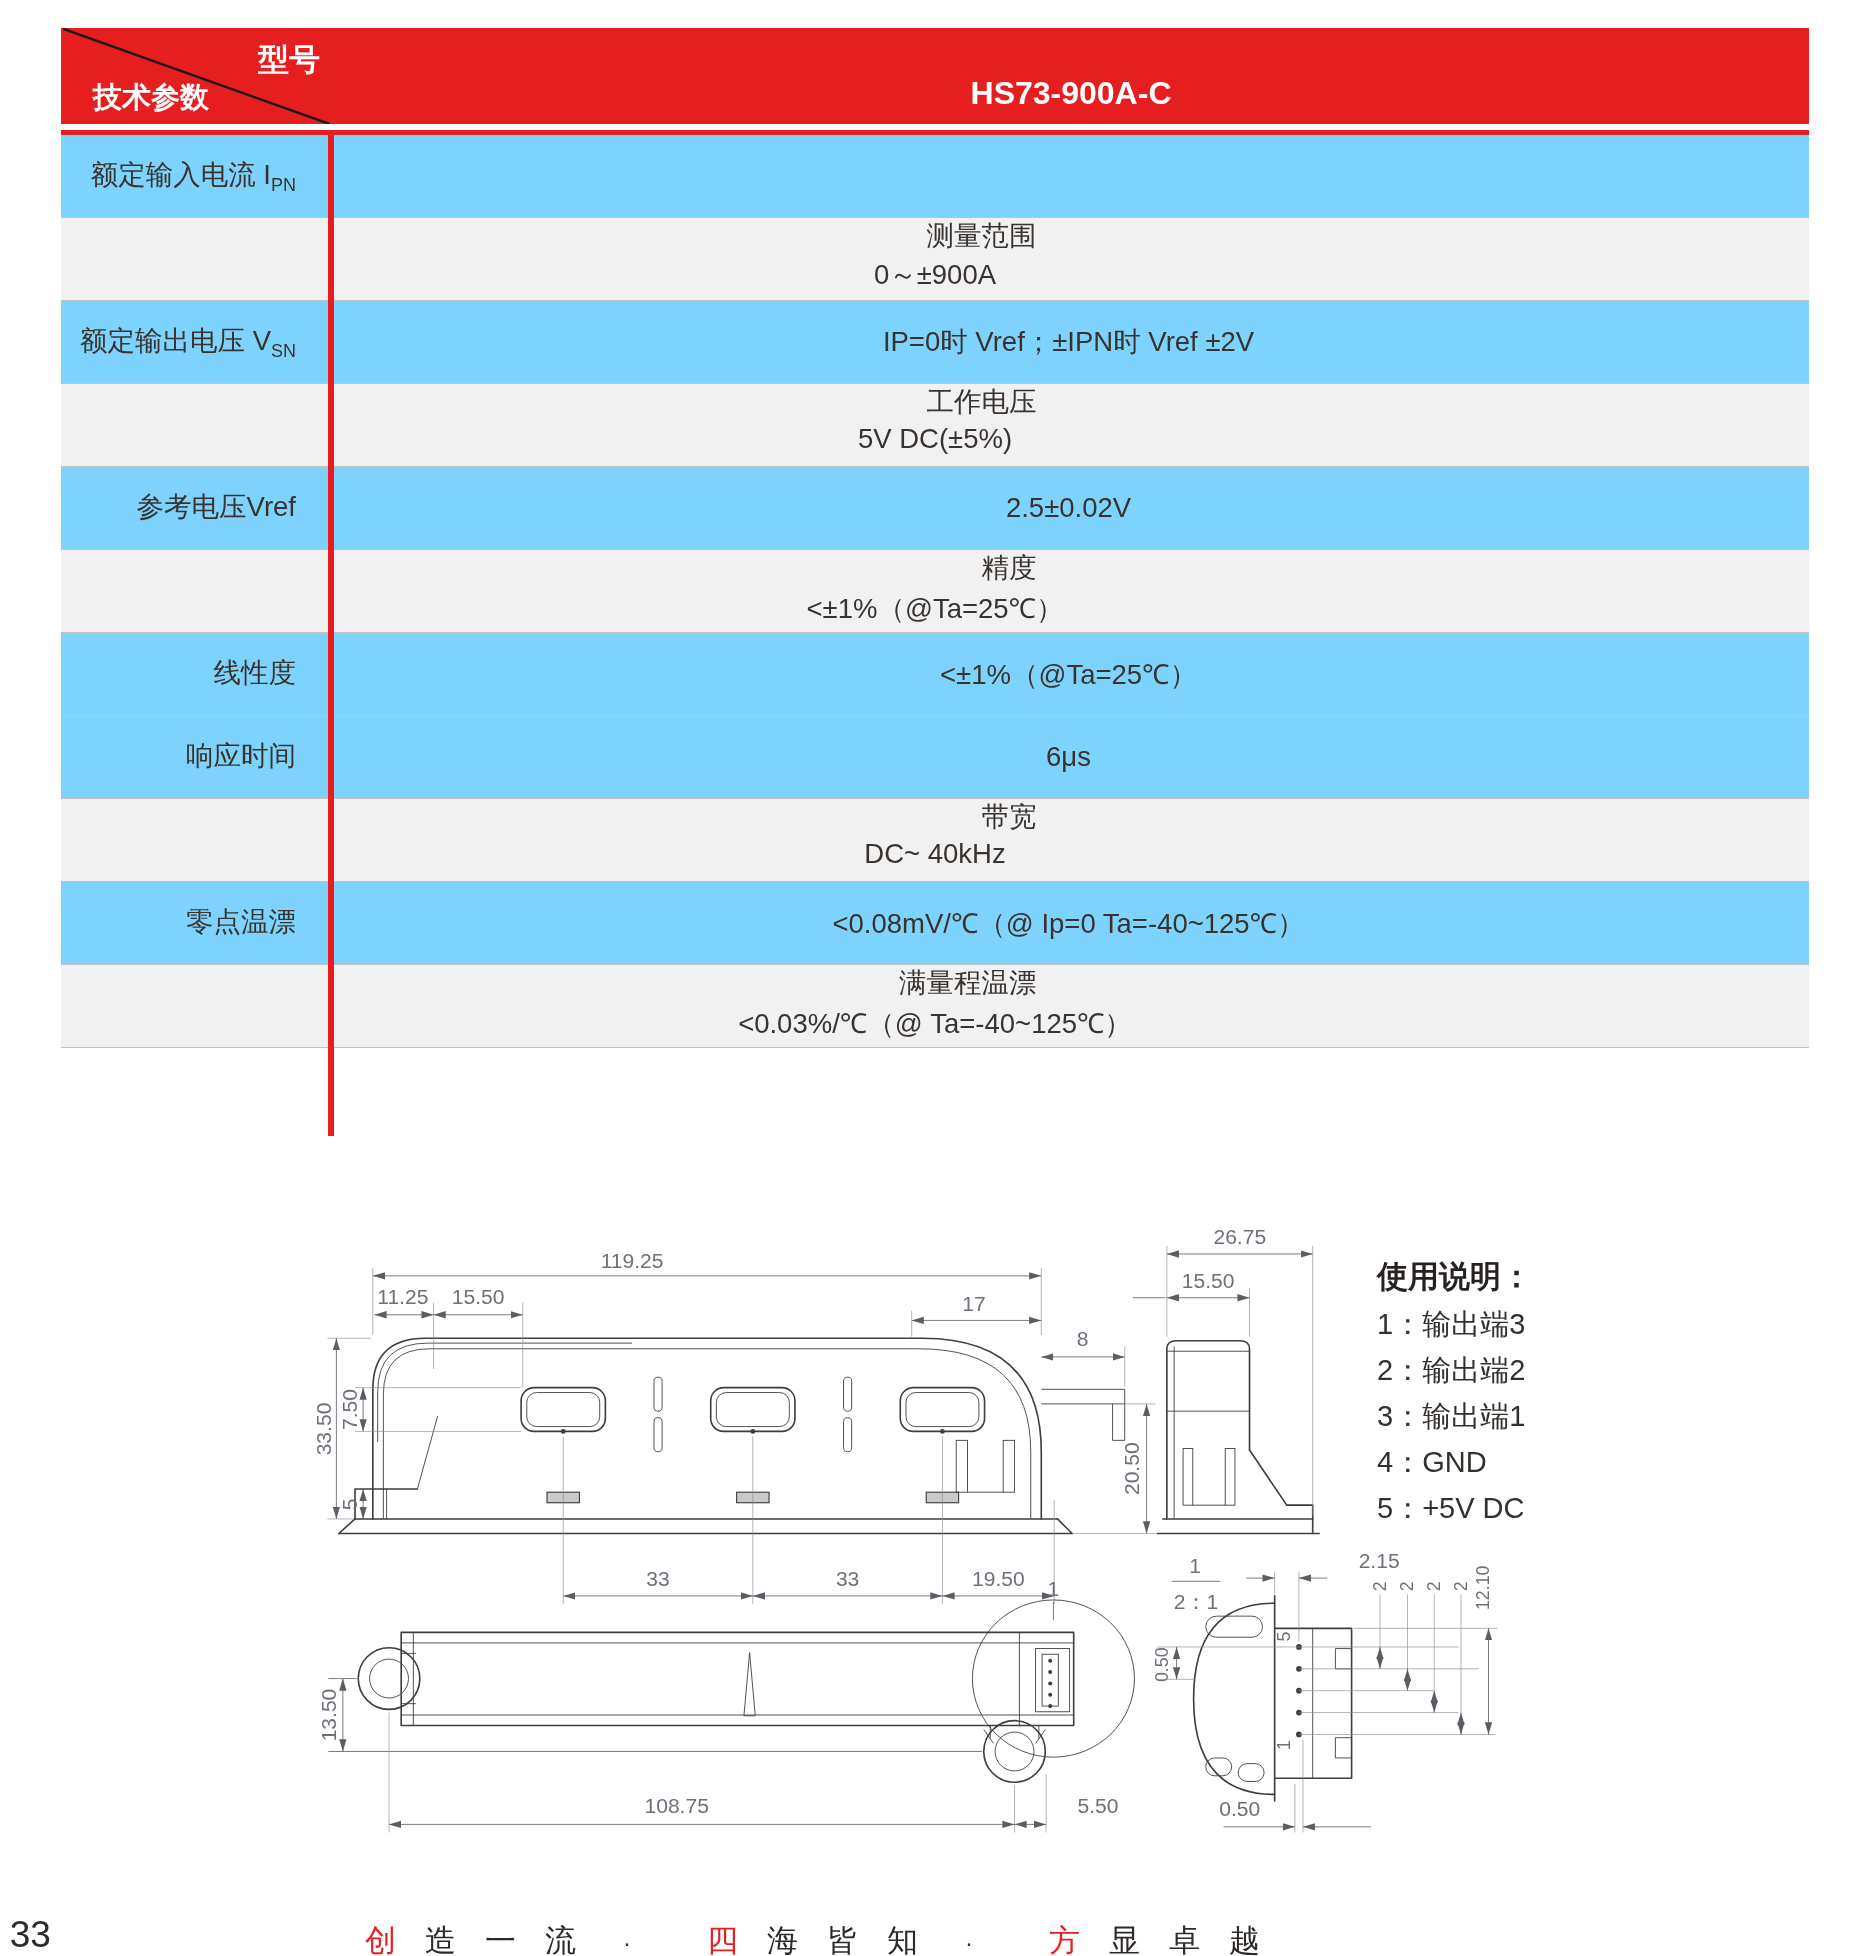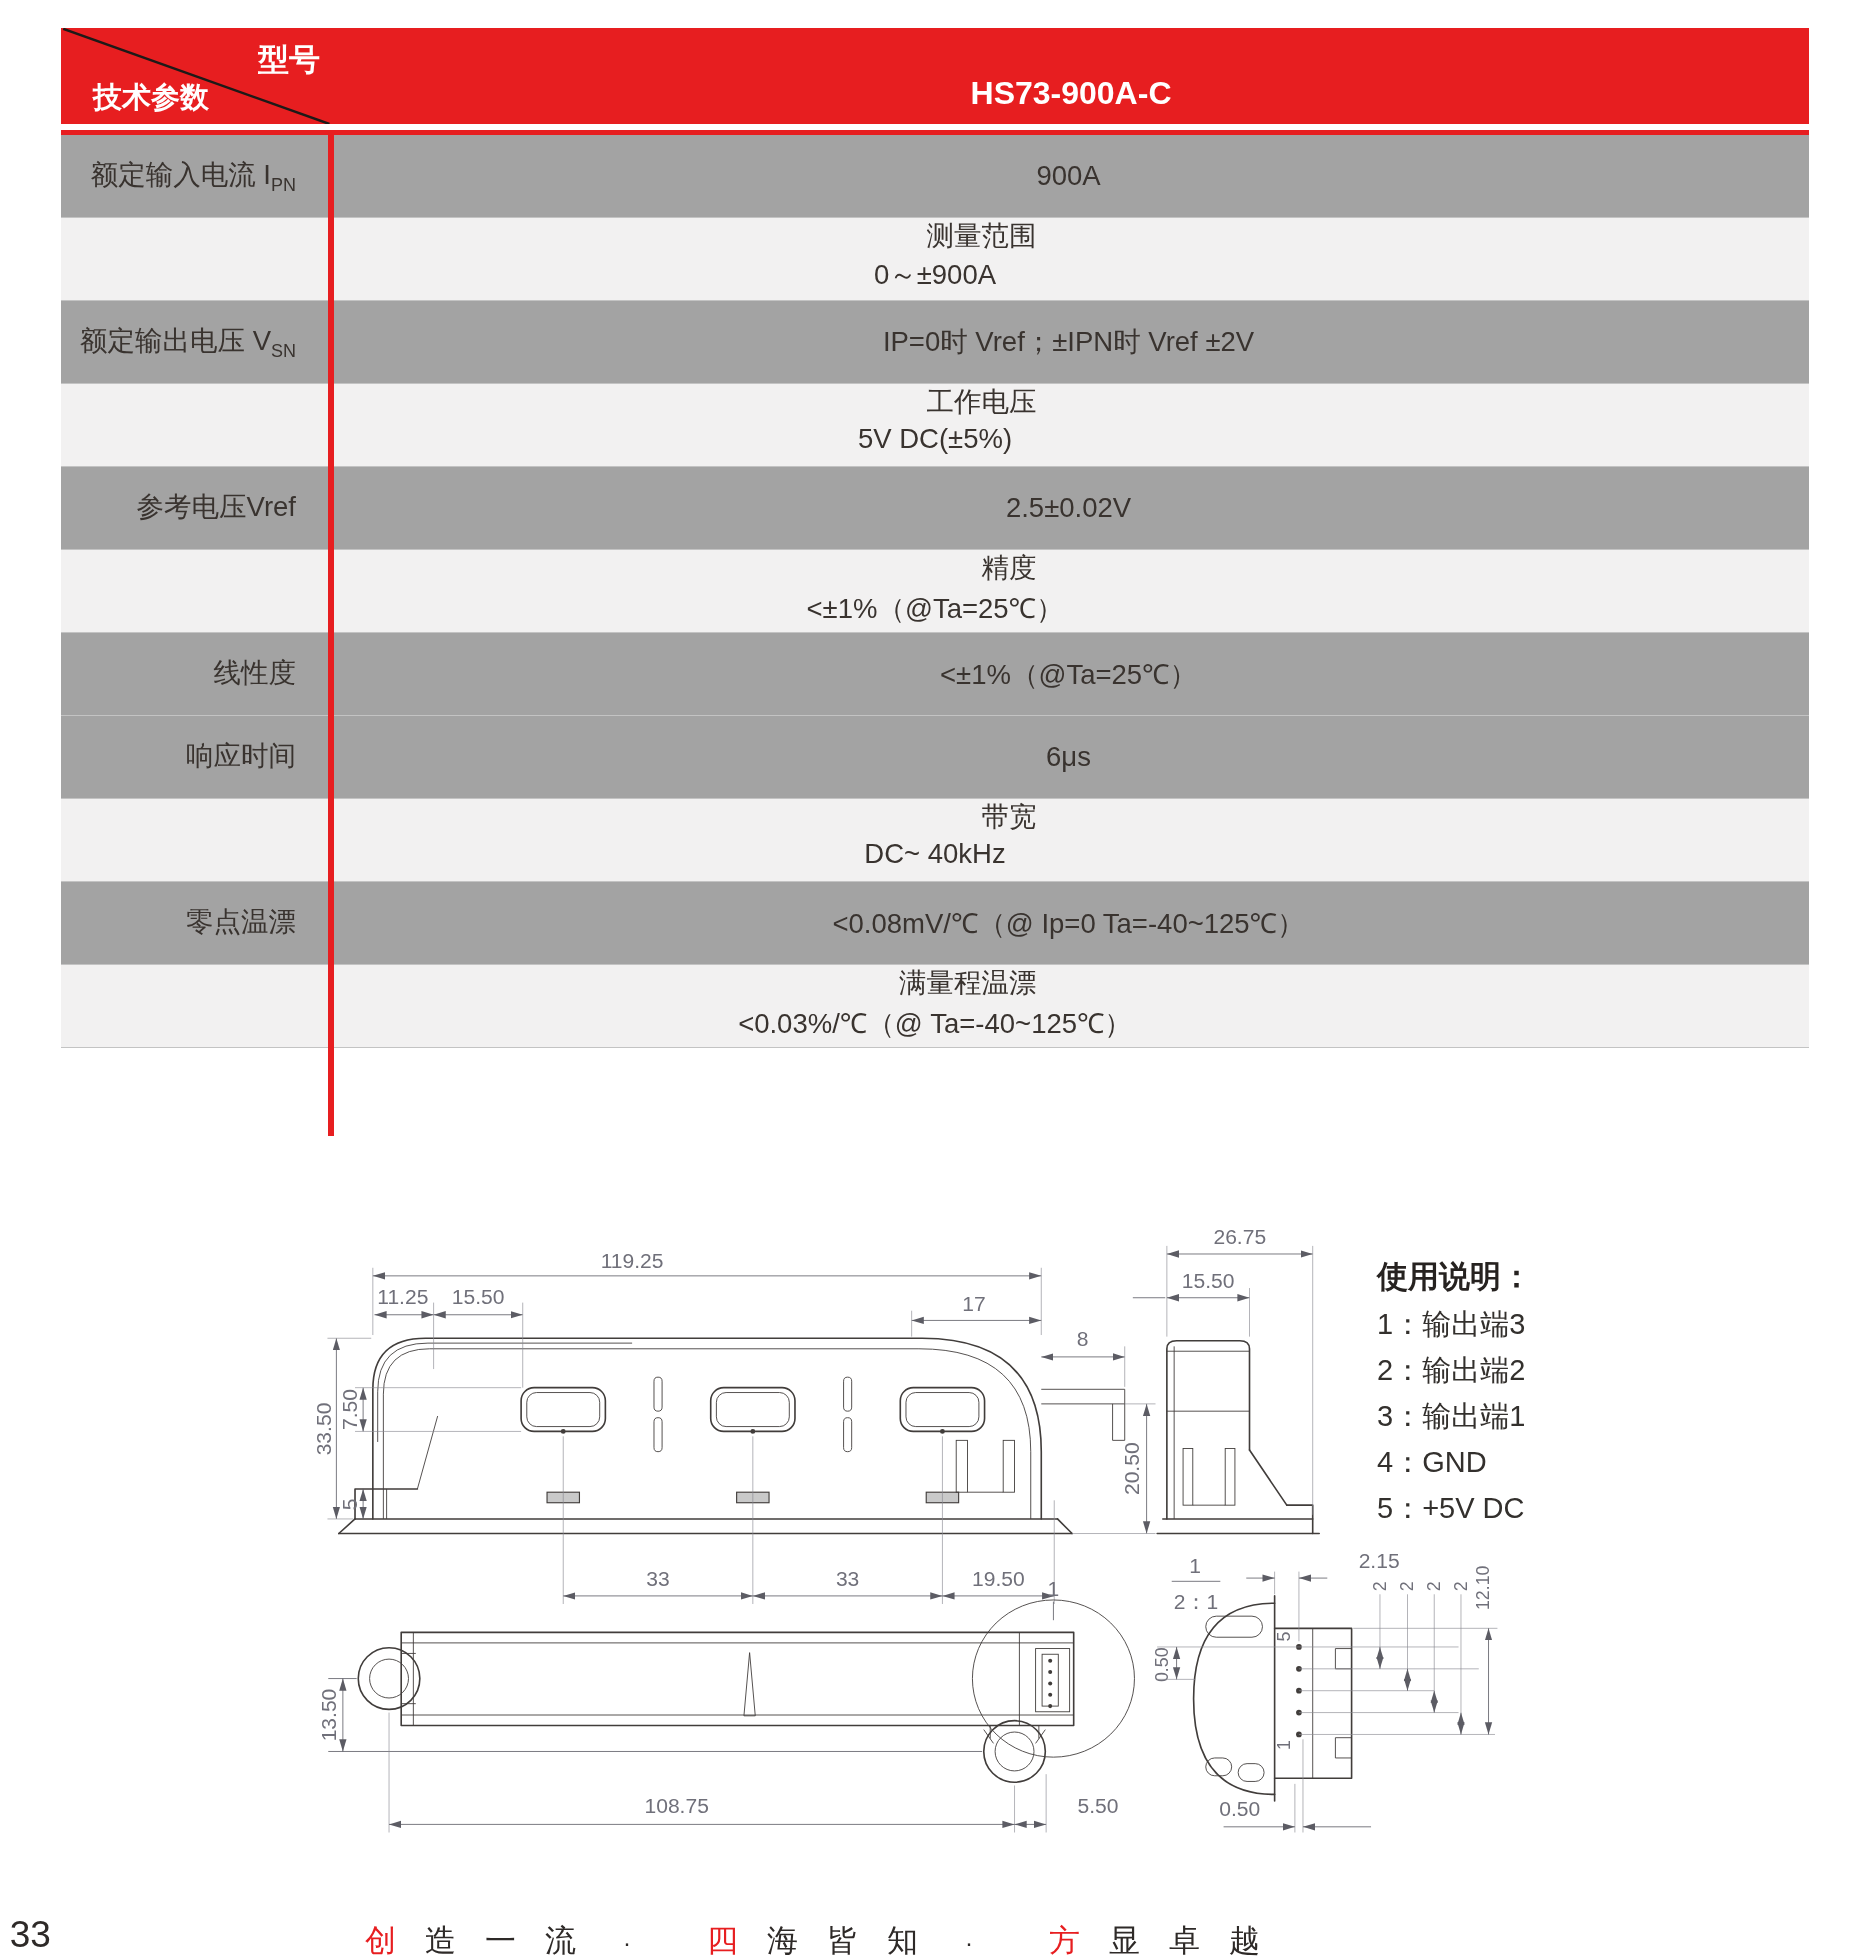"额定输入电流 IPN" .t-row { background: #a3a3a3 -> #7dd3fc }
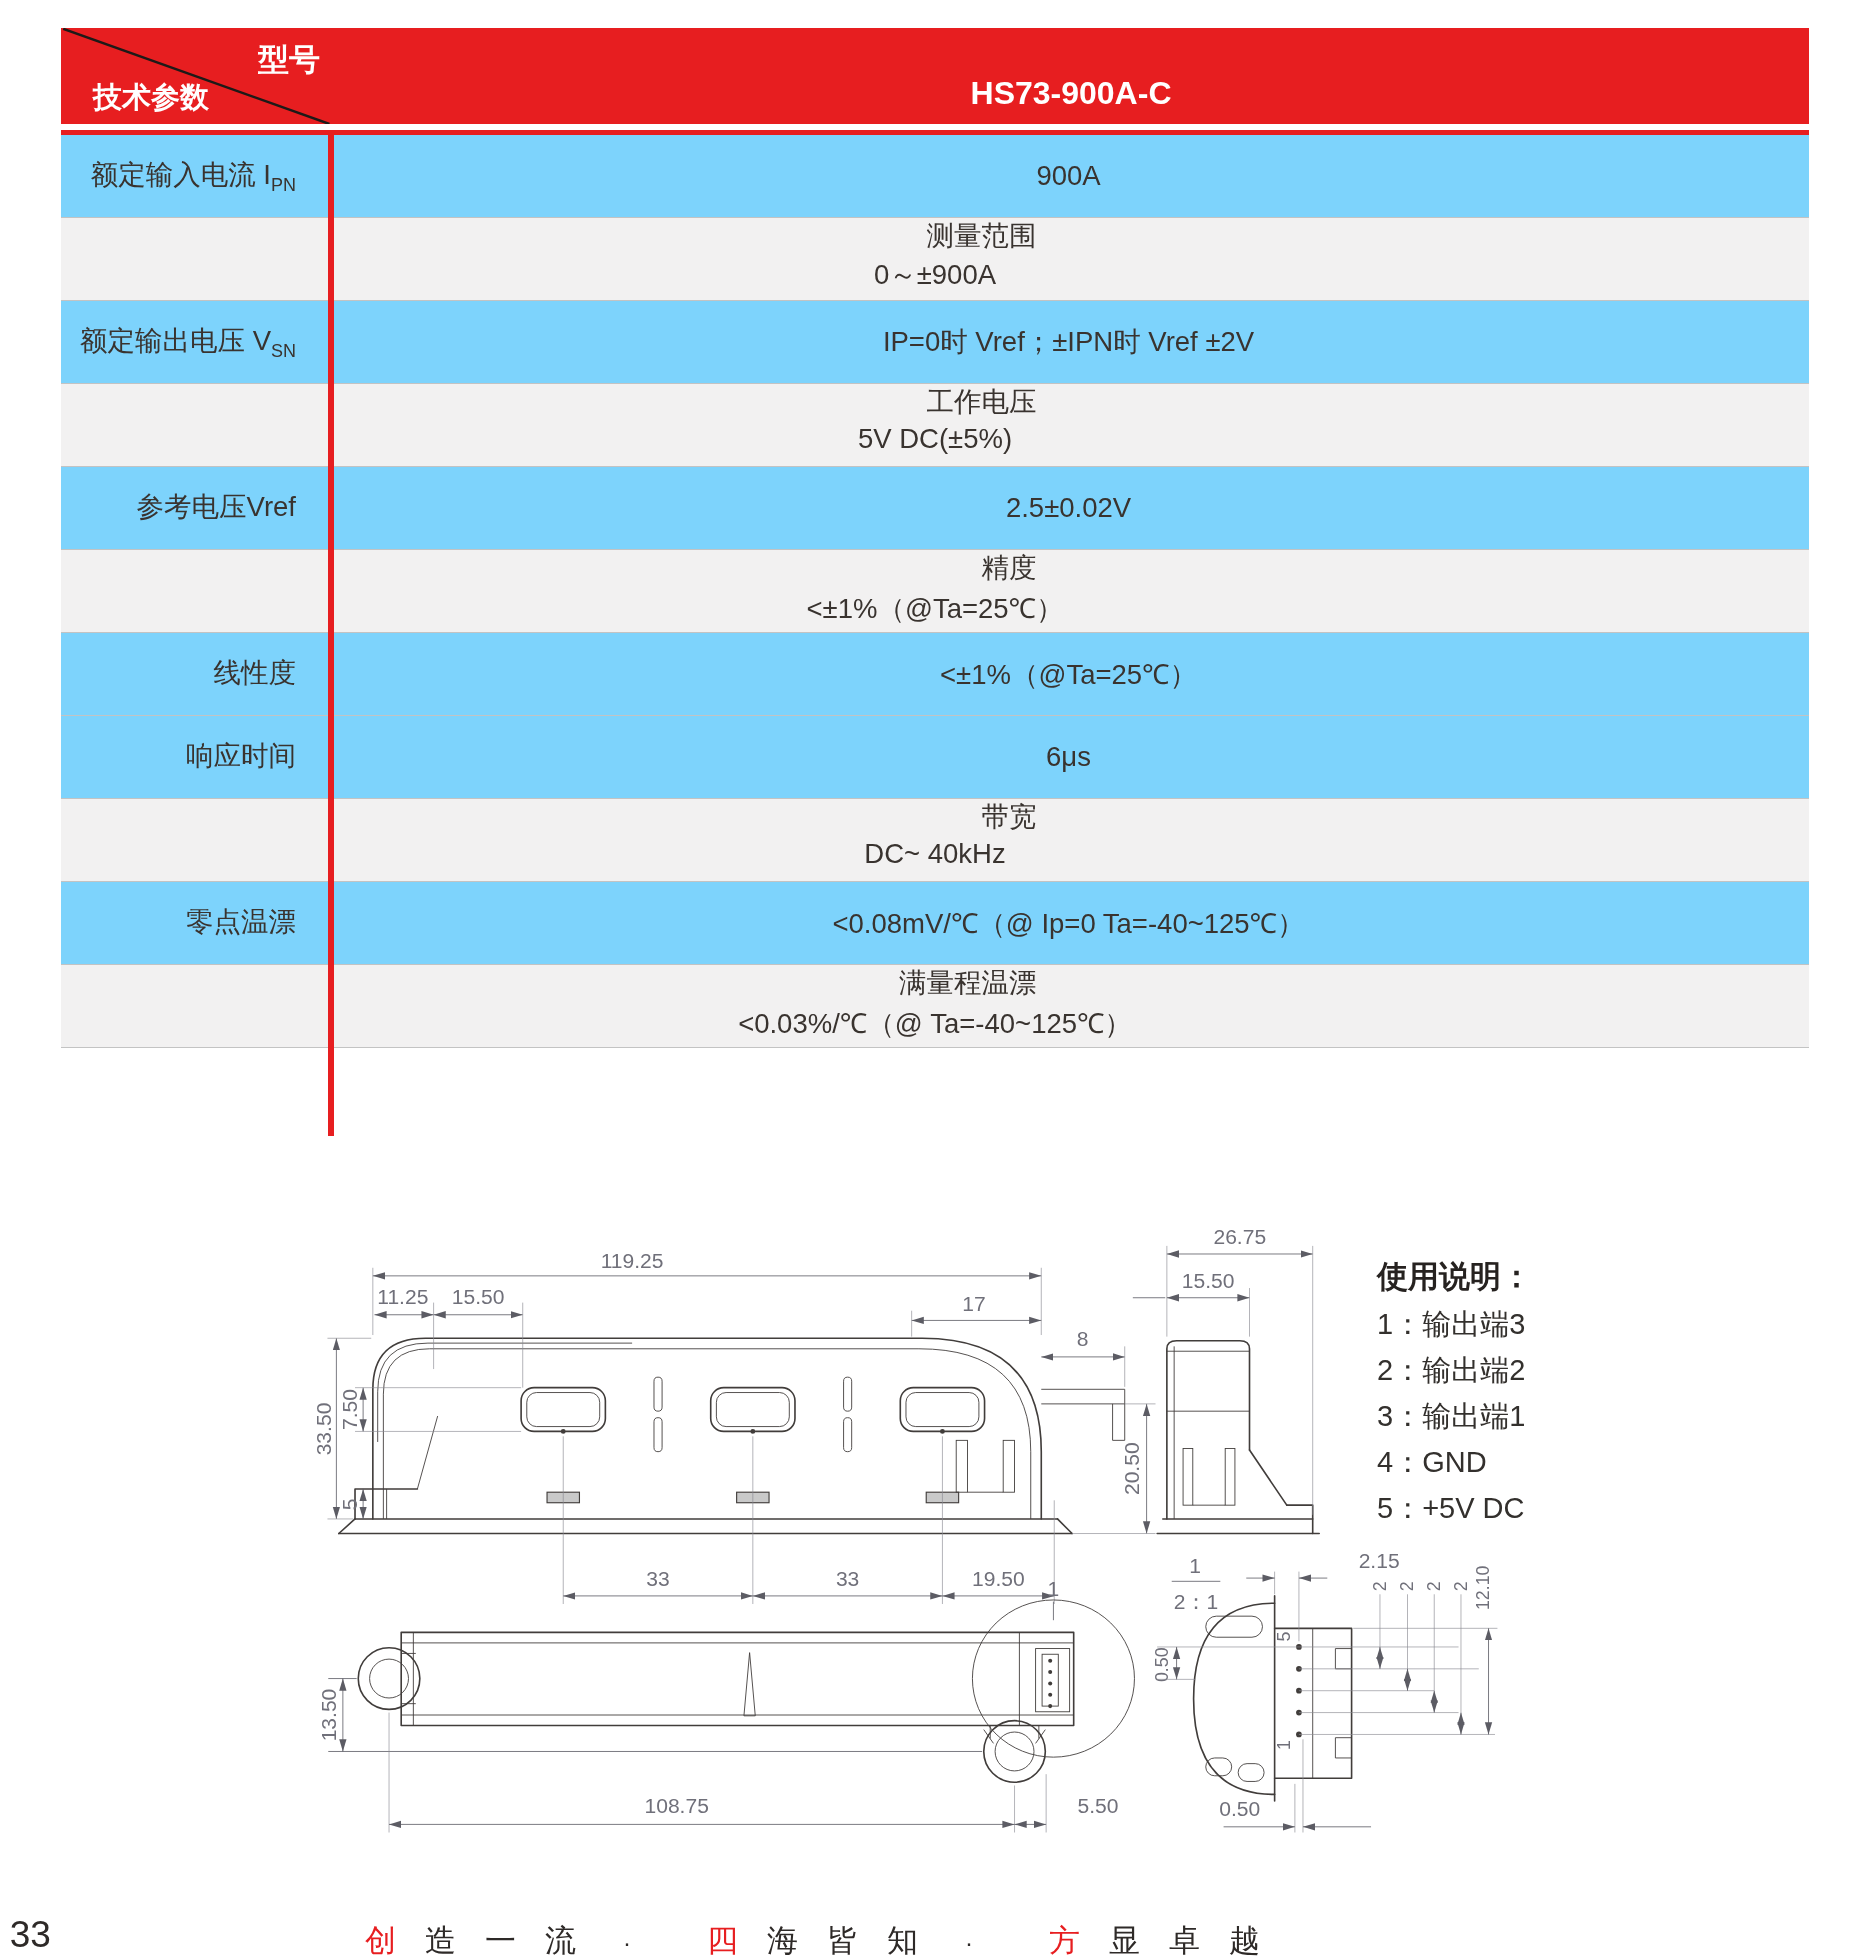"900A" div.t-value { html: <div>900A</div> -> none }
